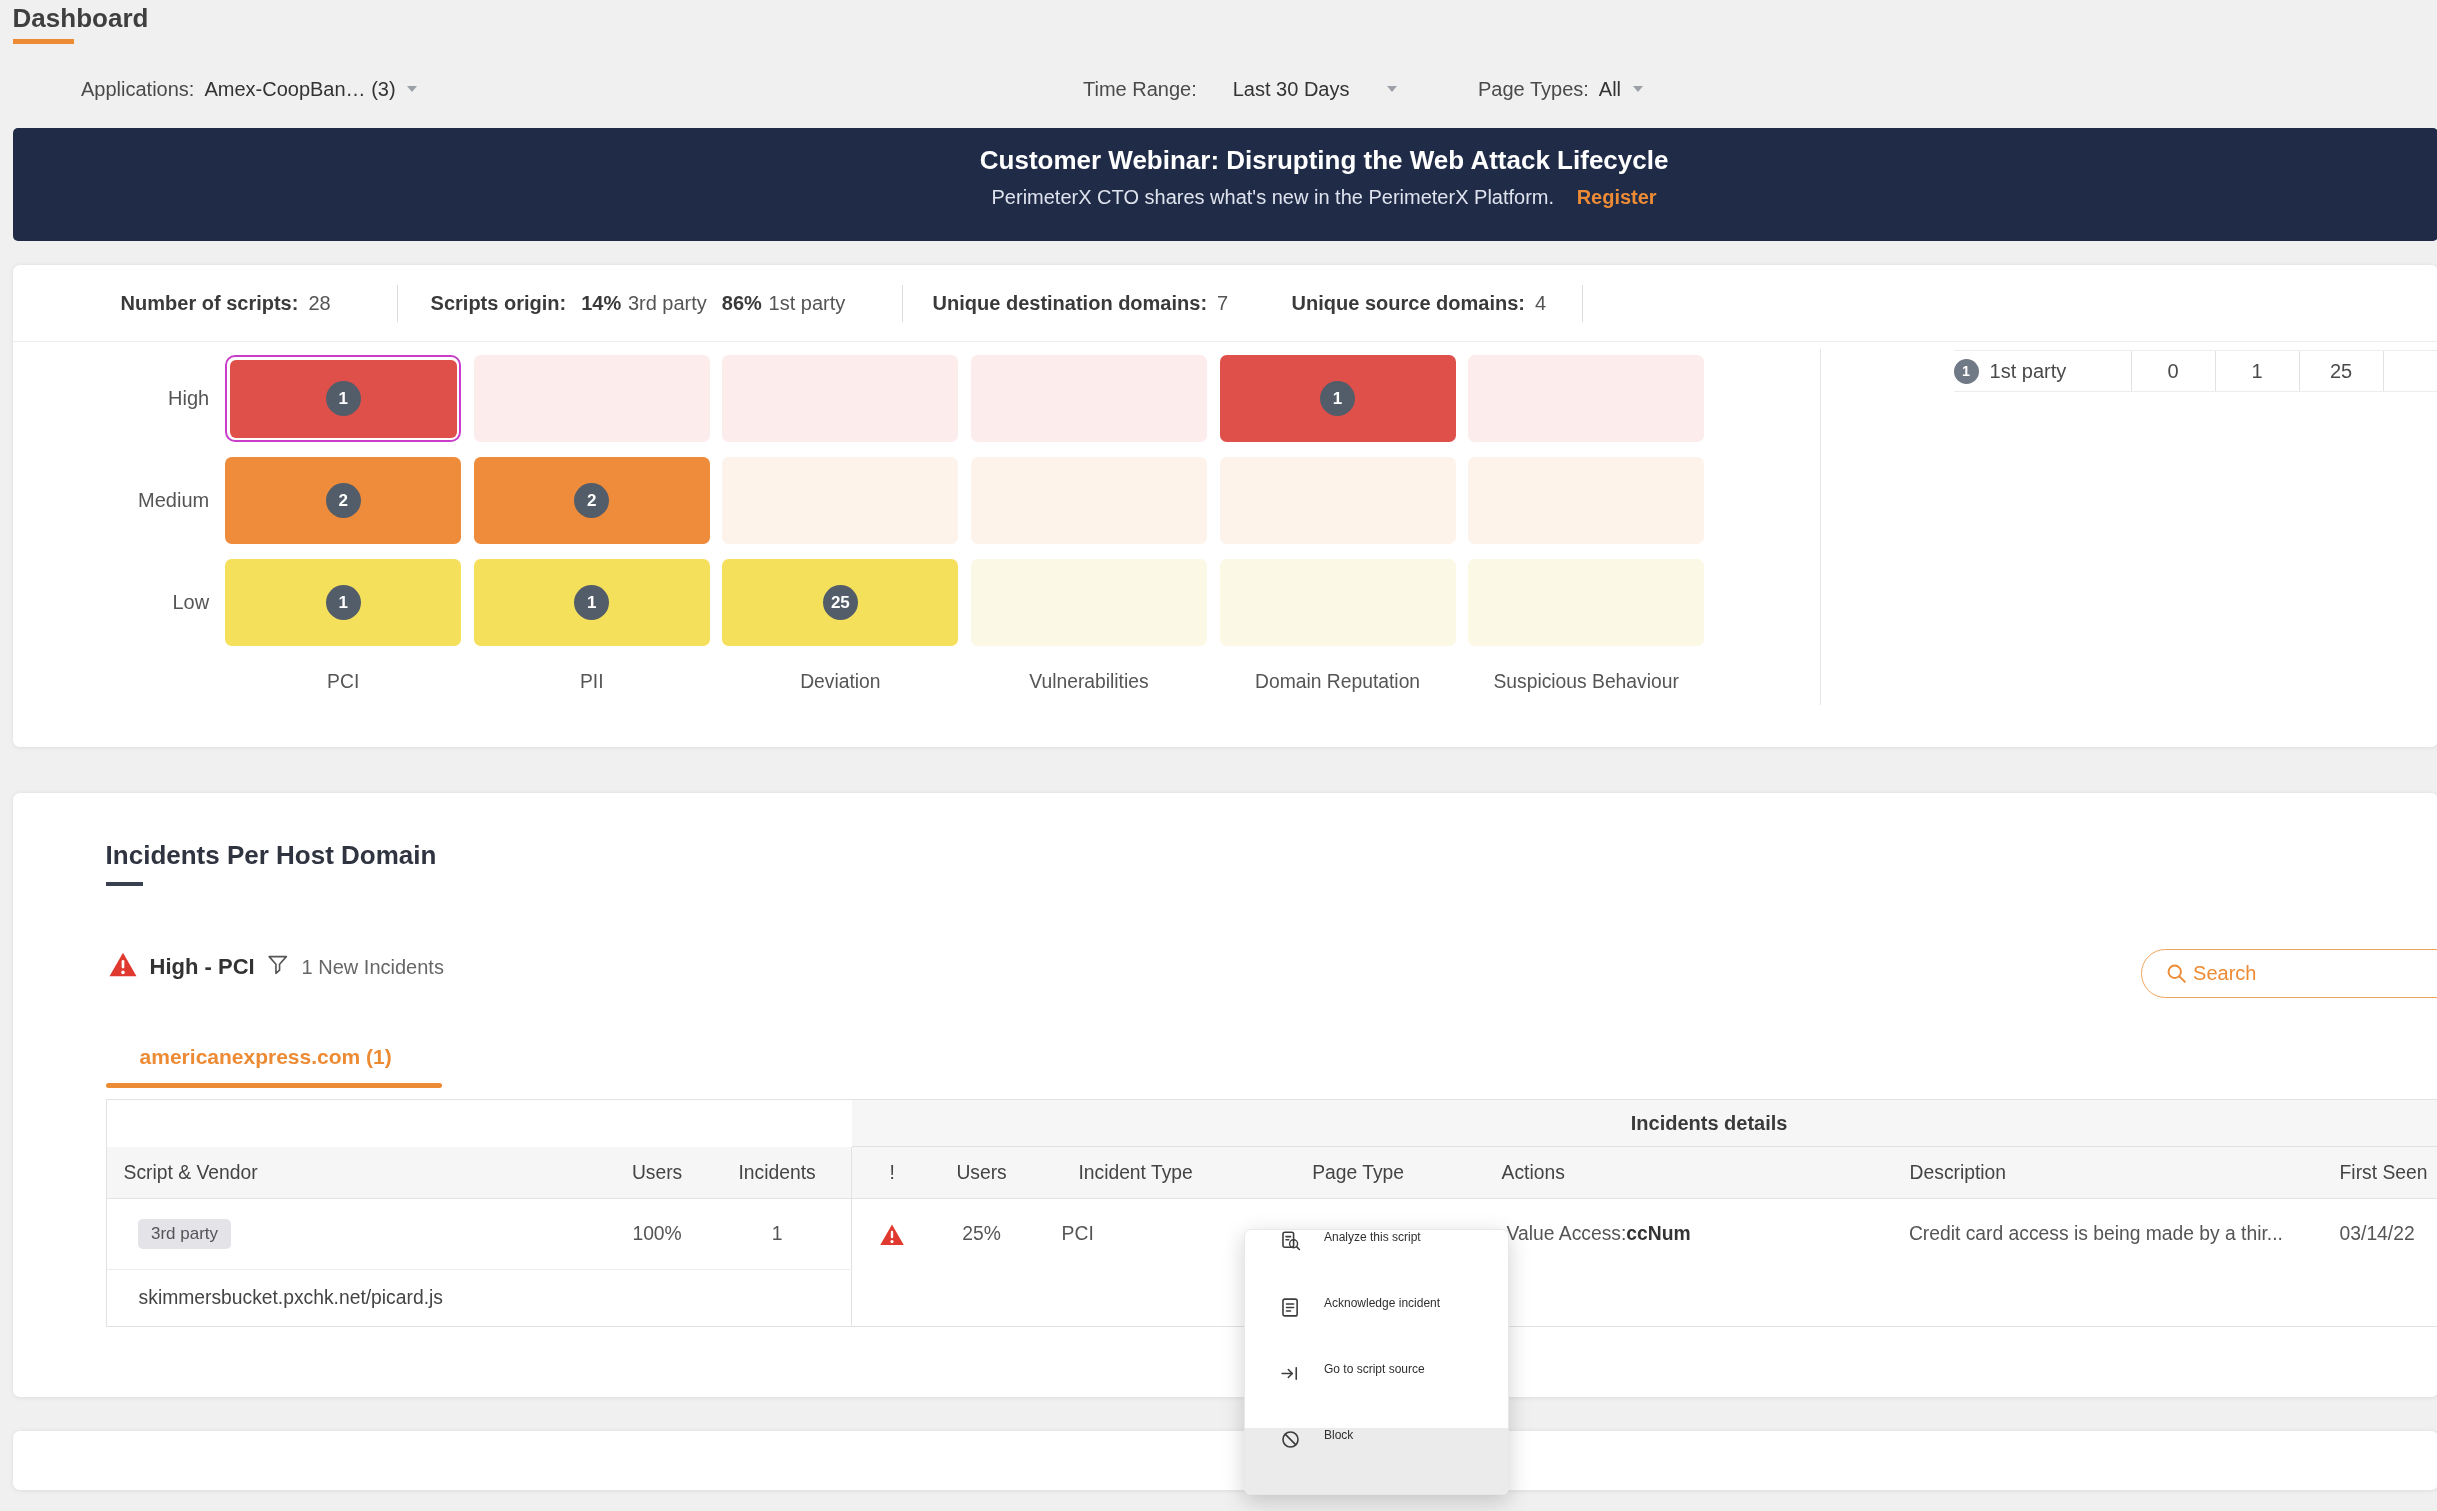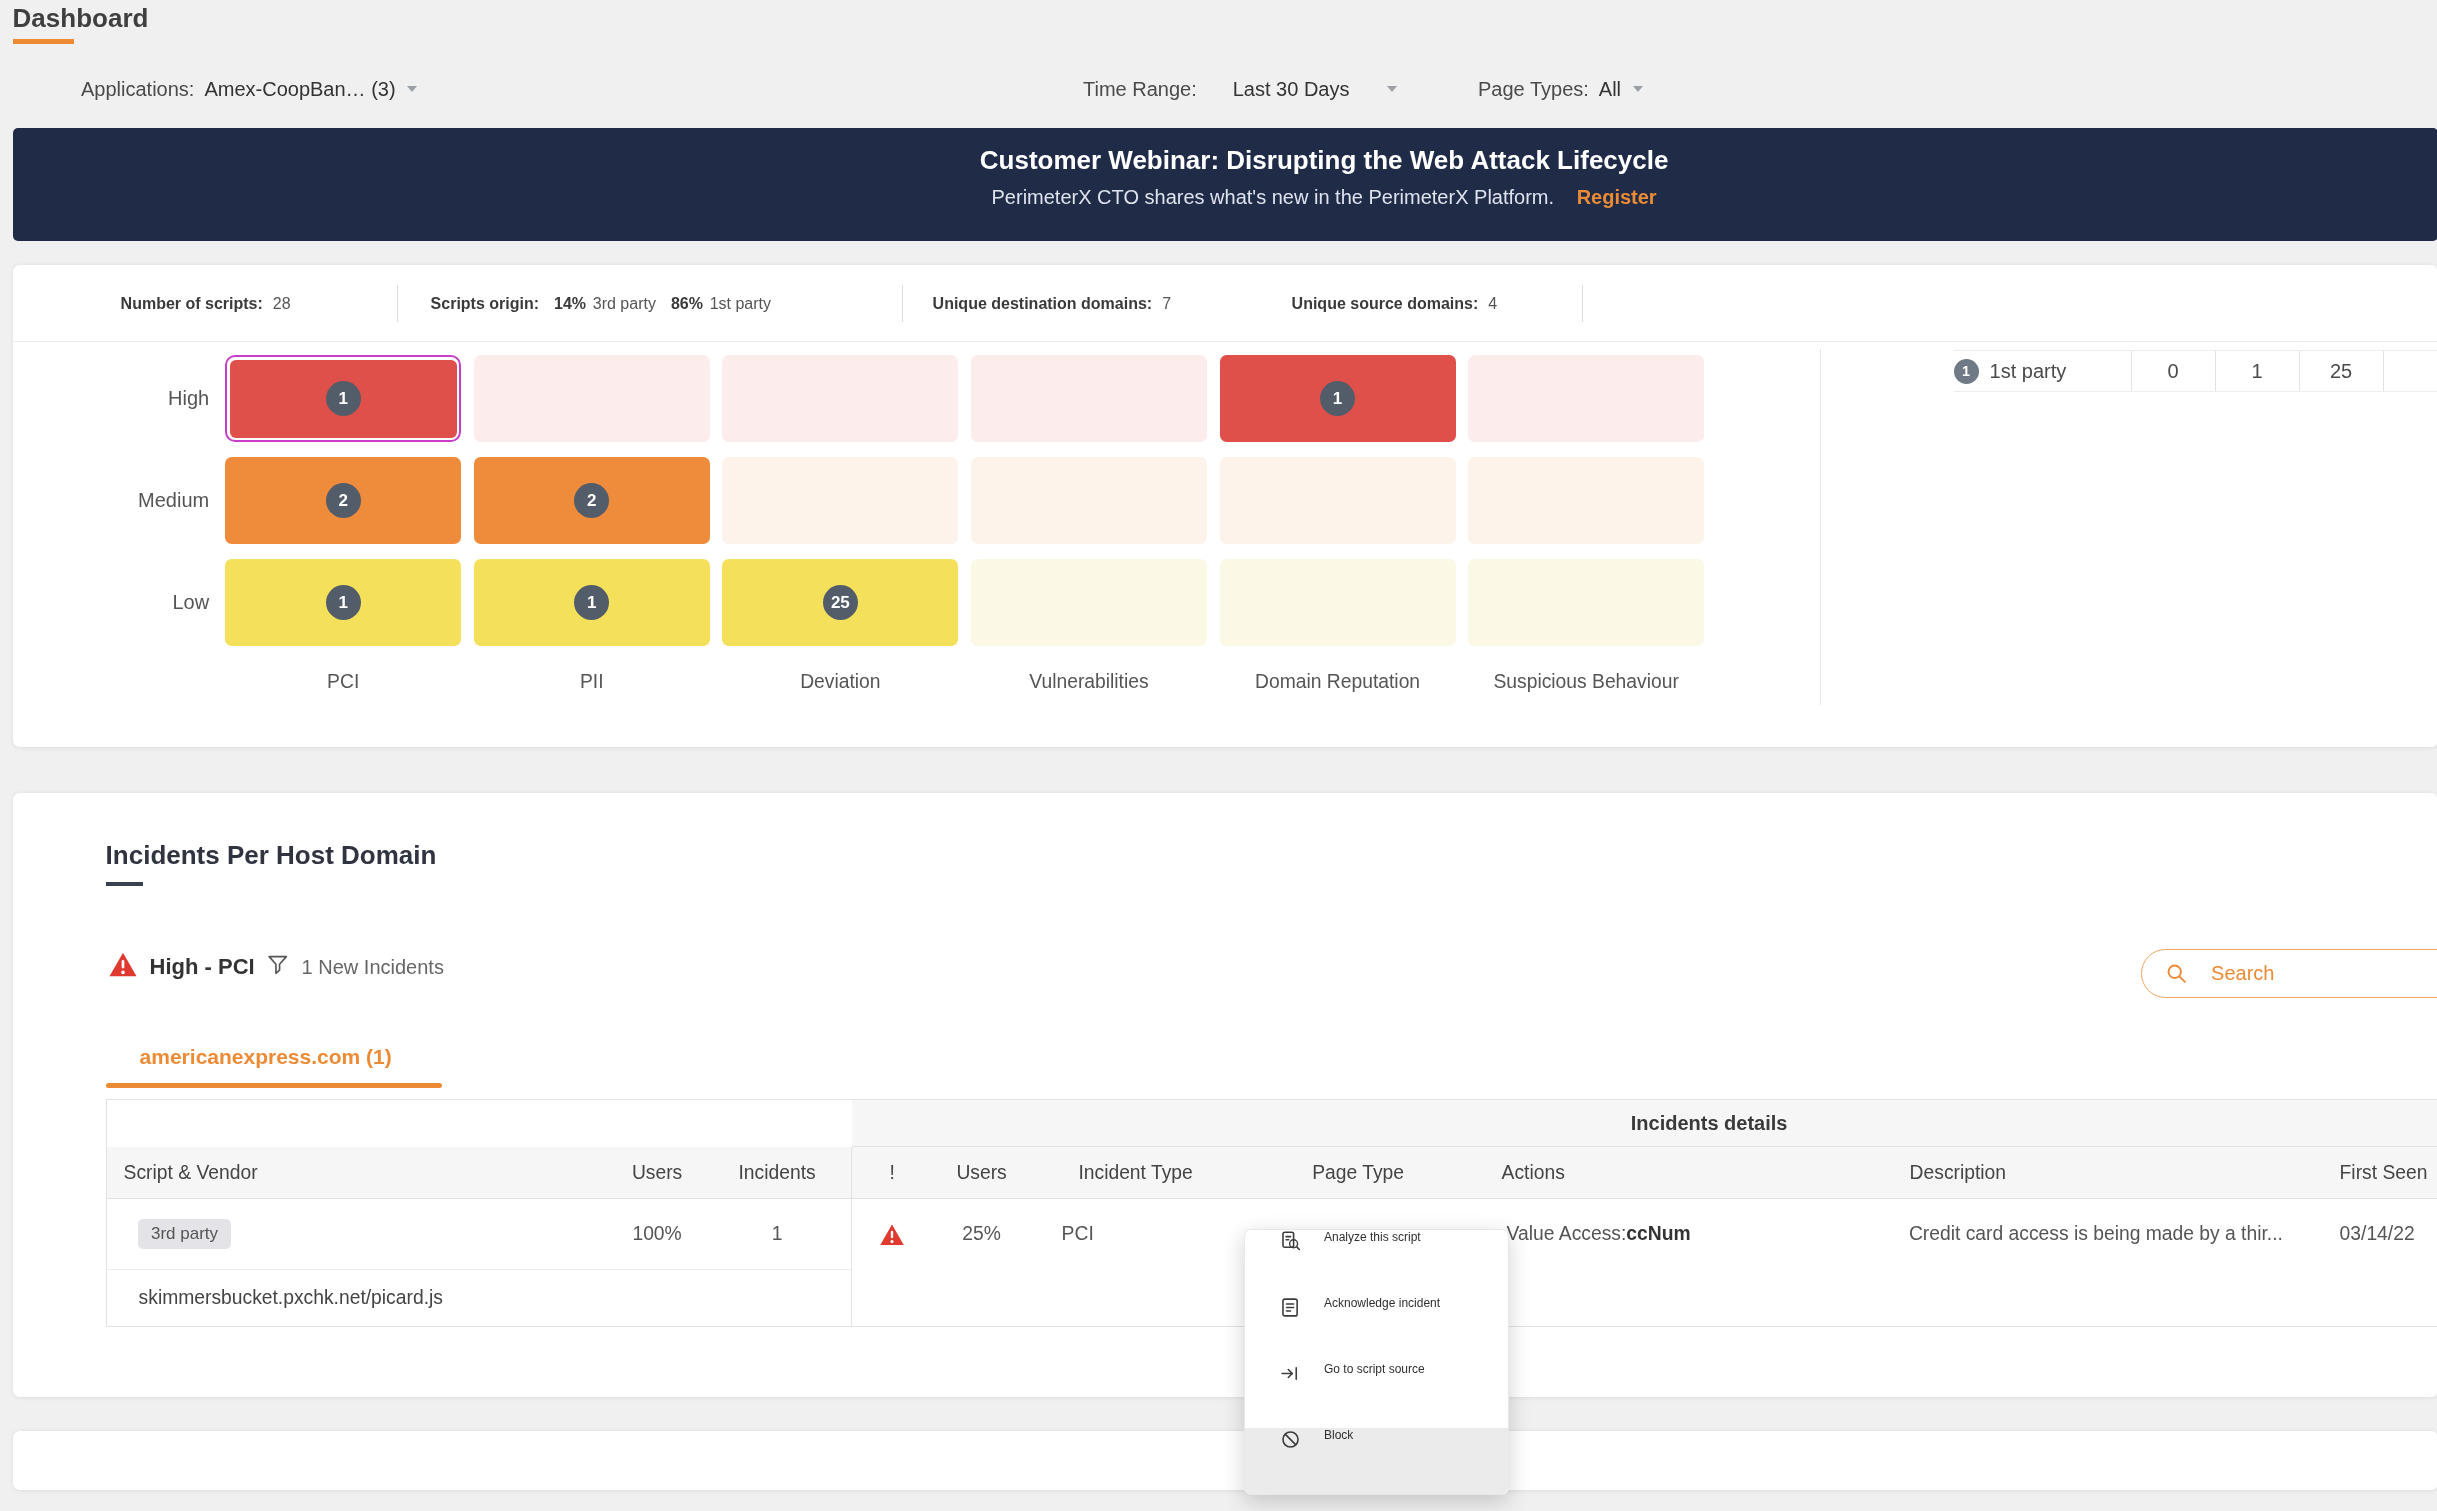"Number of scripts:" .stat { font-size: 16px -> 20px }
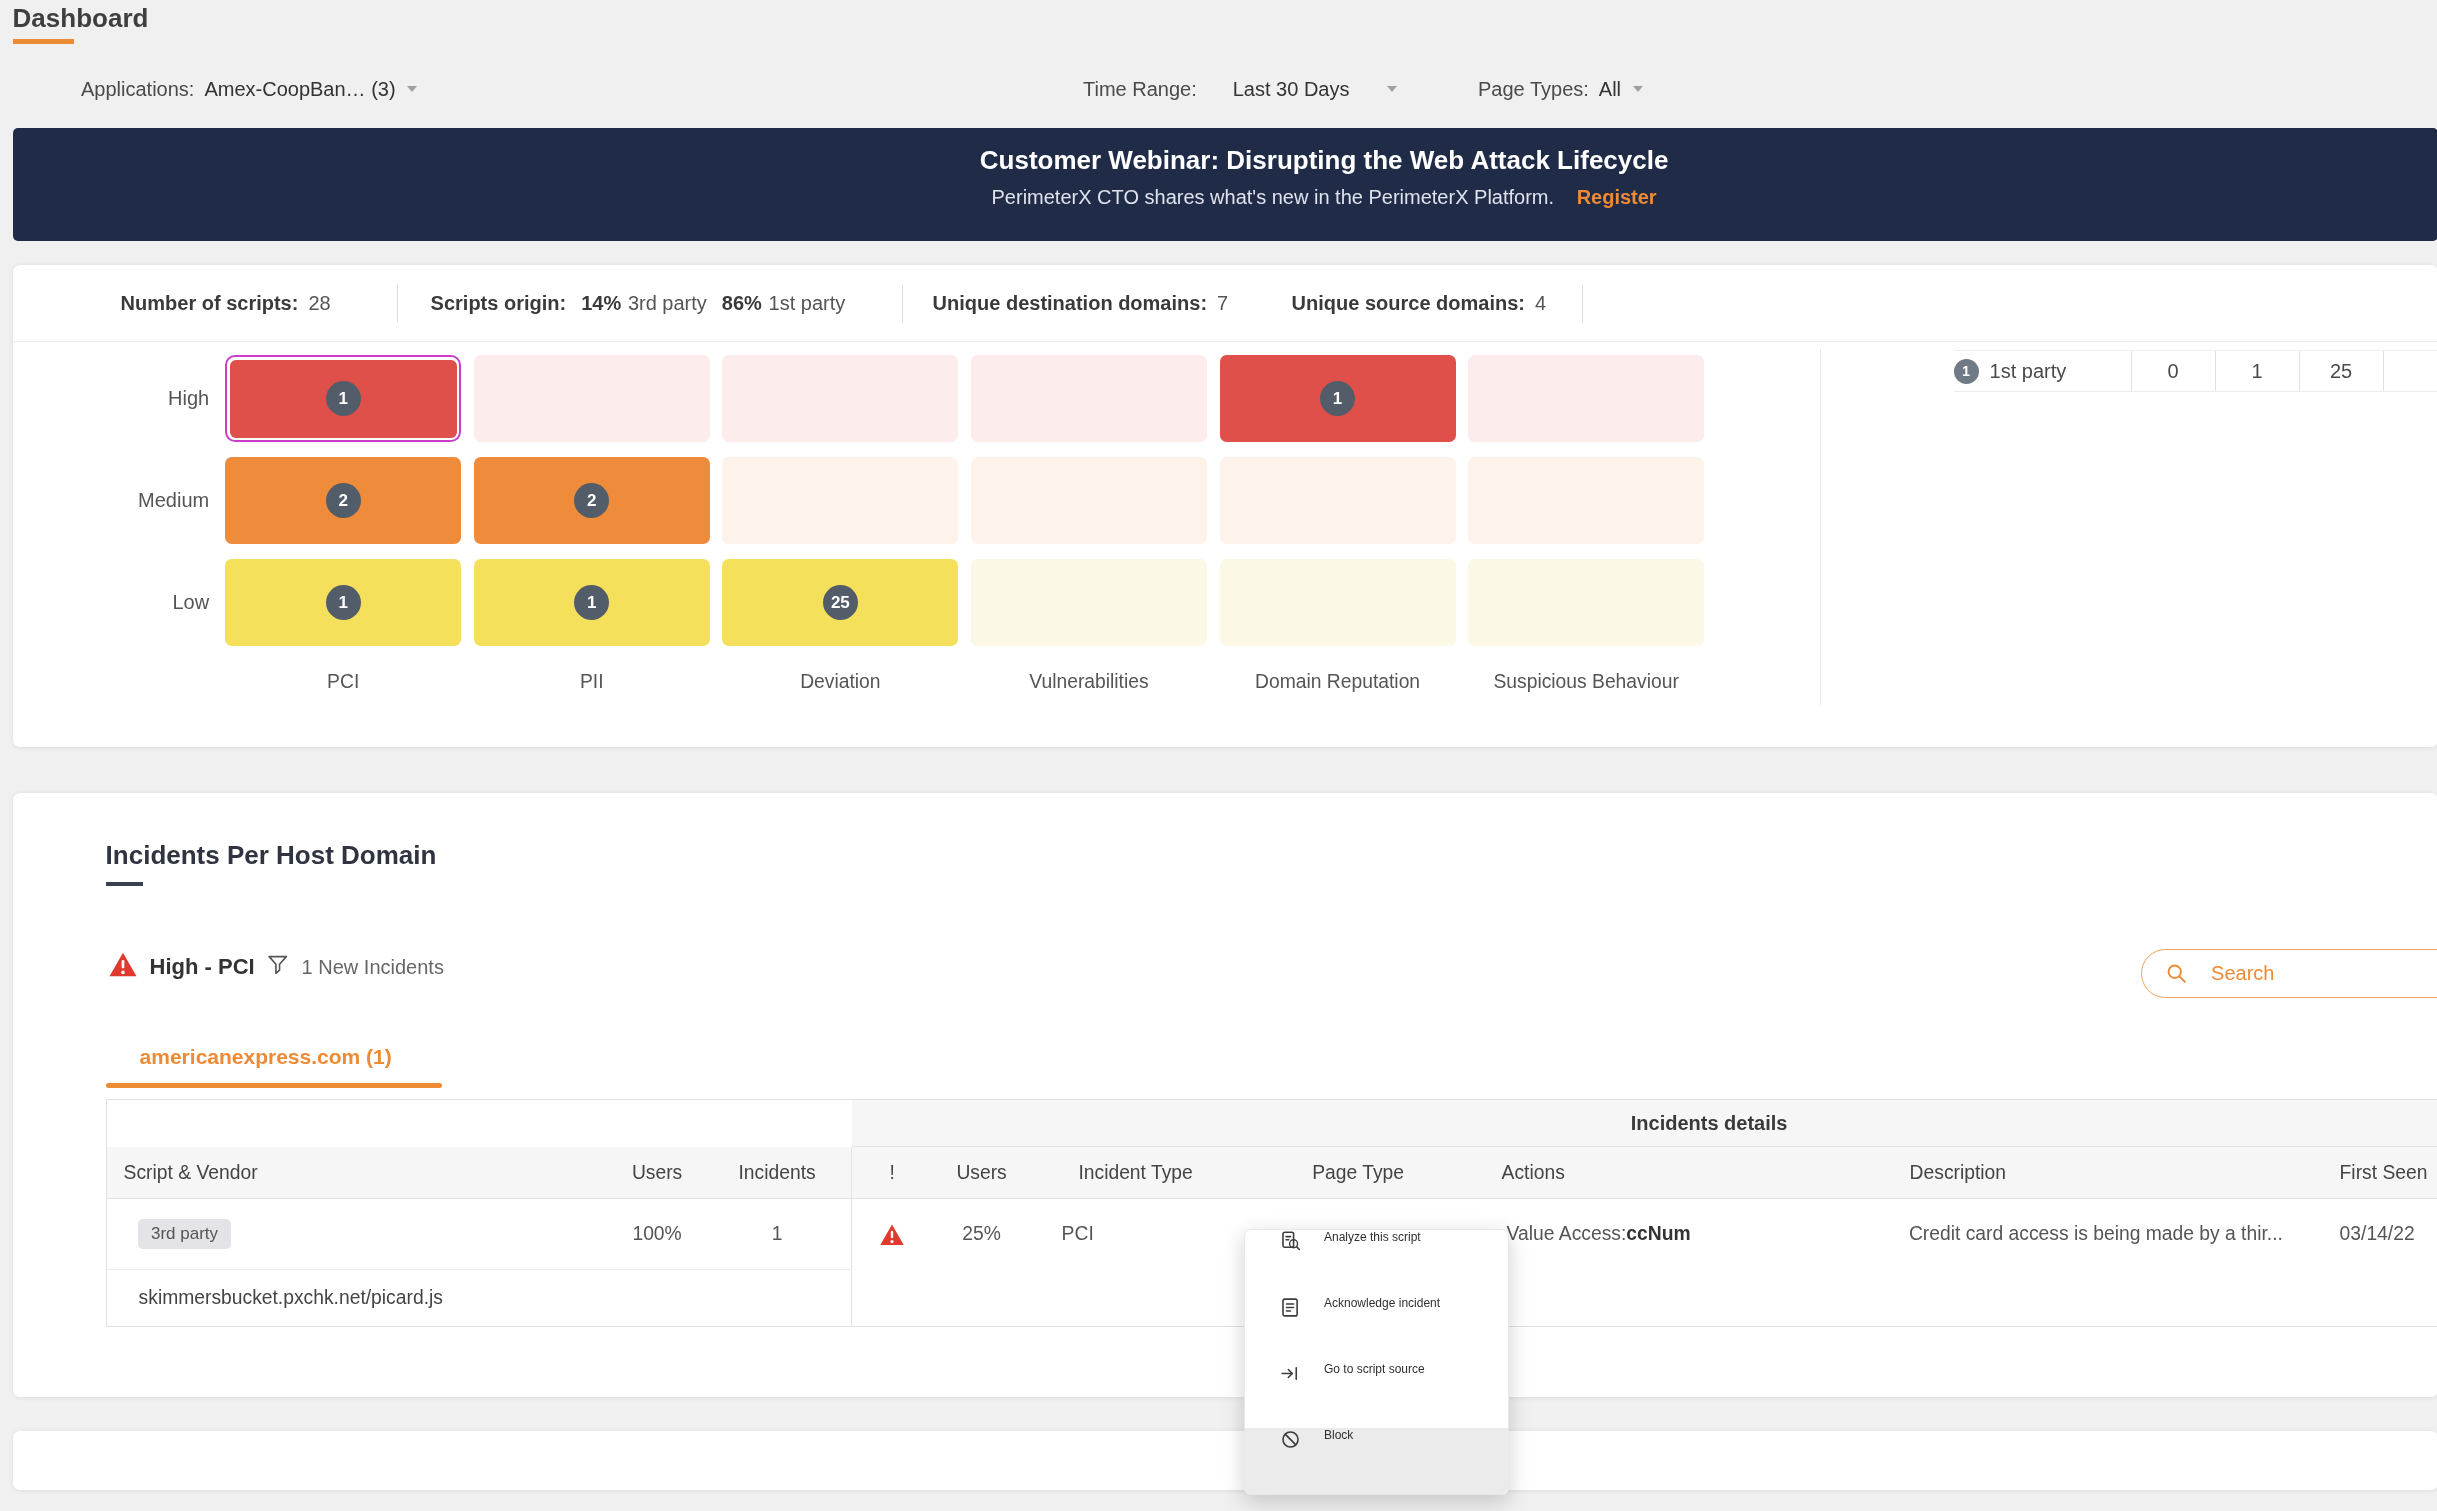"Search" .search-pill .s-text { margin-left: 23px -> 5px }
